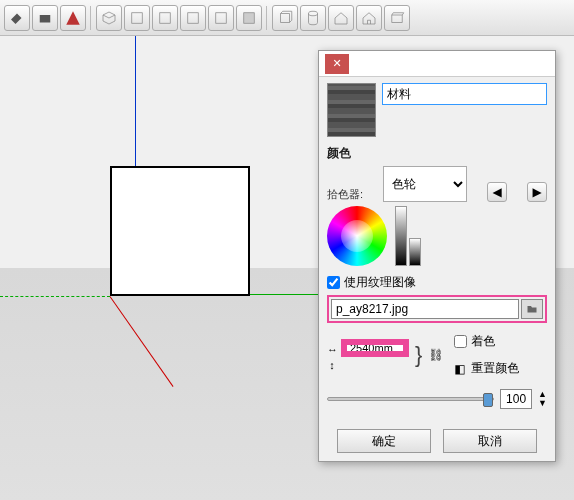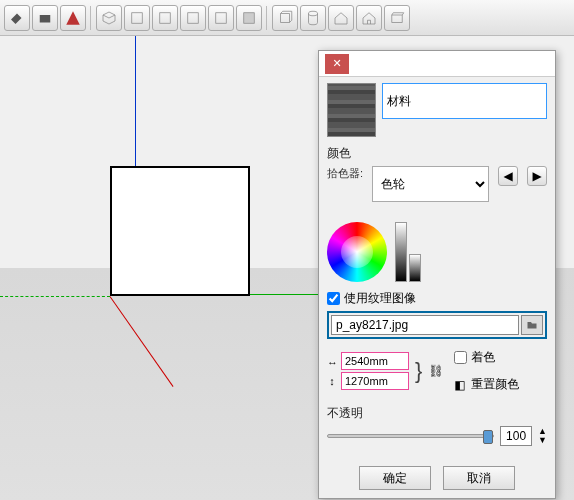"材料" .name-input { height: 36px -> 22px }
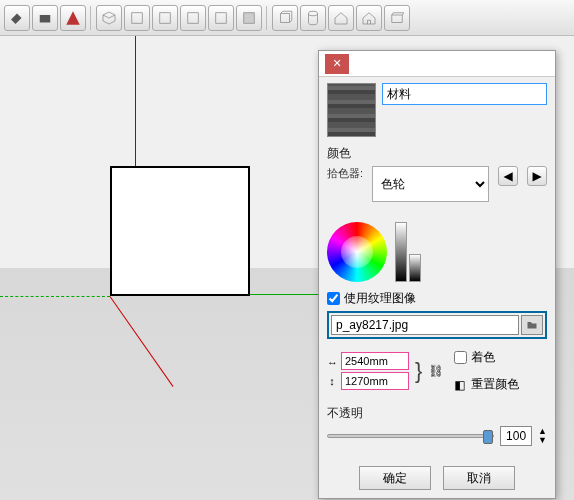"颜色" .section-label { font-weight: none -> bold }
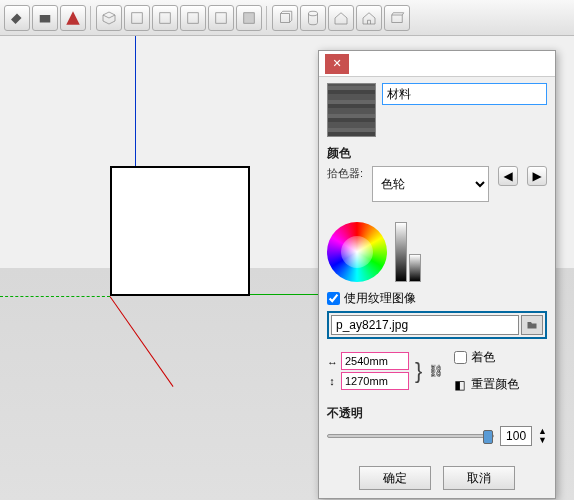"拾色器:" .picker-row { align-items: flex-start -> flex-end; gap: 9px -> 20px; margin-bottom: 20px -> 4px }
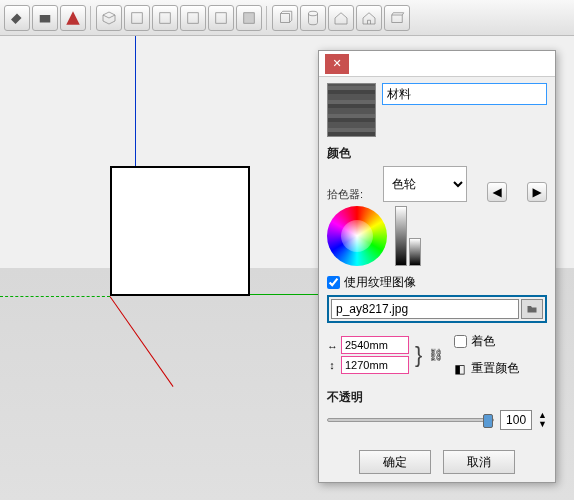"p_ay8217.jpg" .path-row { border: 2px solid #0369a1 -> 2px solid #ec4899 }
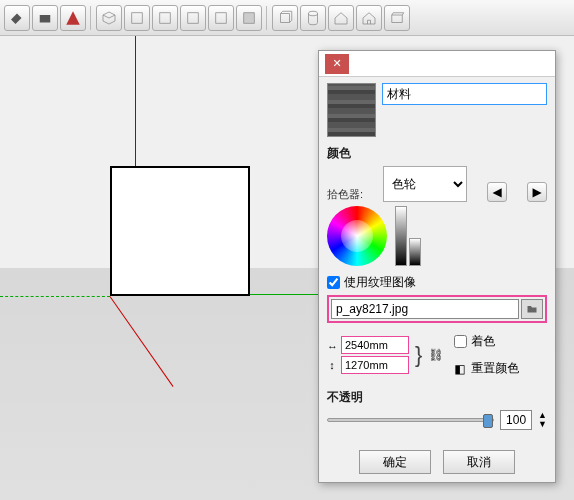"2540mm" .dim-row input { border: 1px solid #ec4899 -> 6px solid #ec4899 }
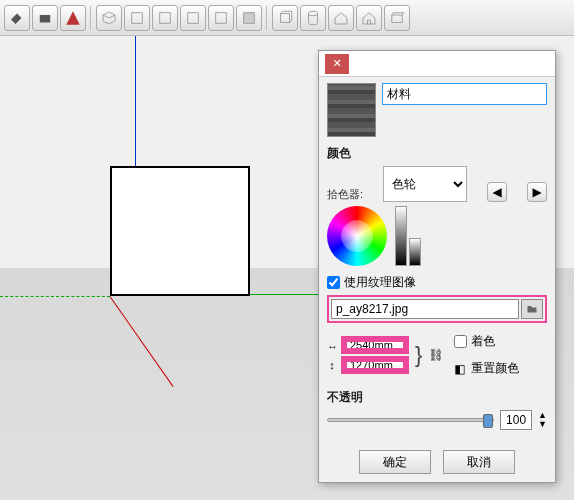"1270mm" input { html: <input> -> none }
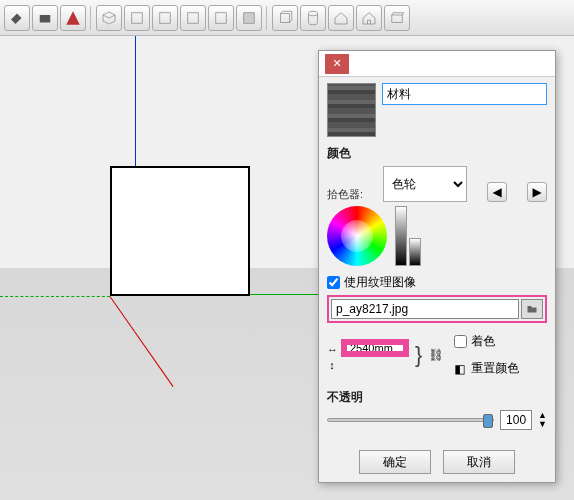"不透明" div.section-label { html: <div>不透明</div> -> none }
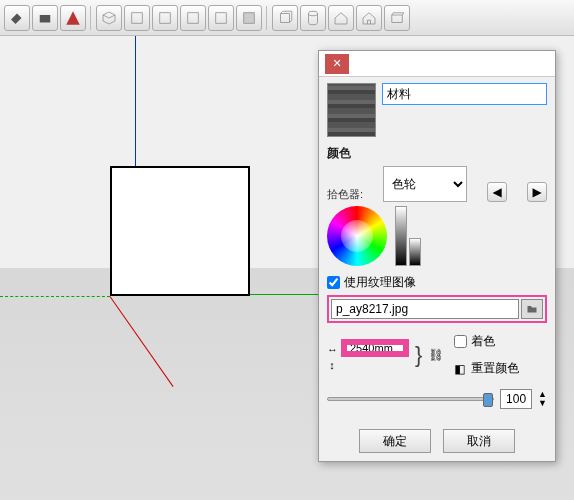"确定" .dlg-btn { width: 72px -> 94px }
